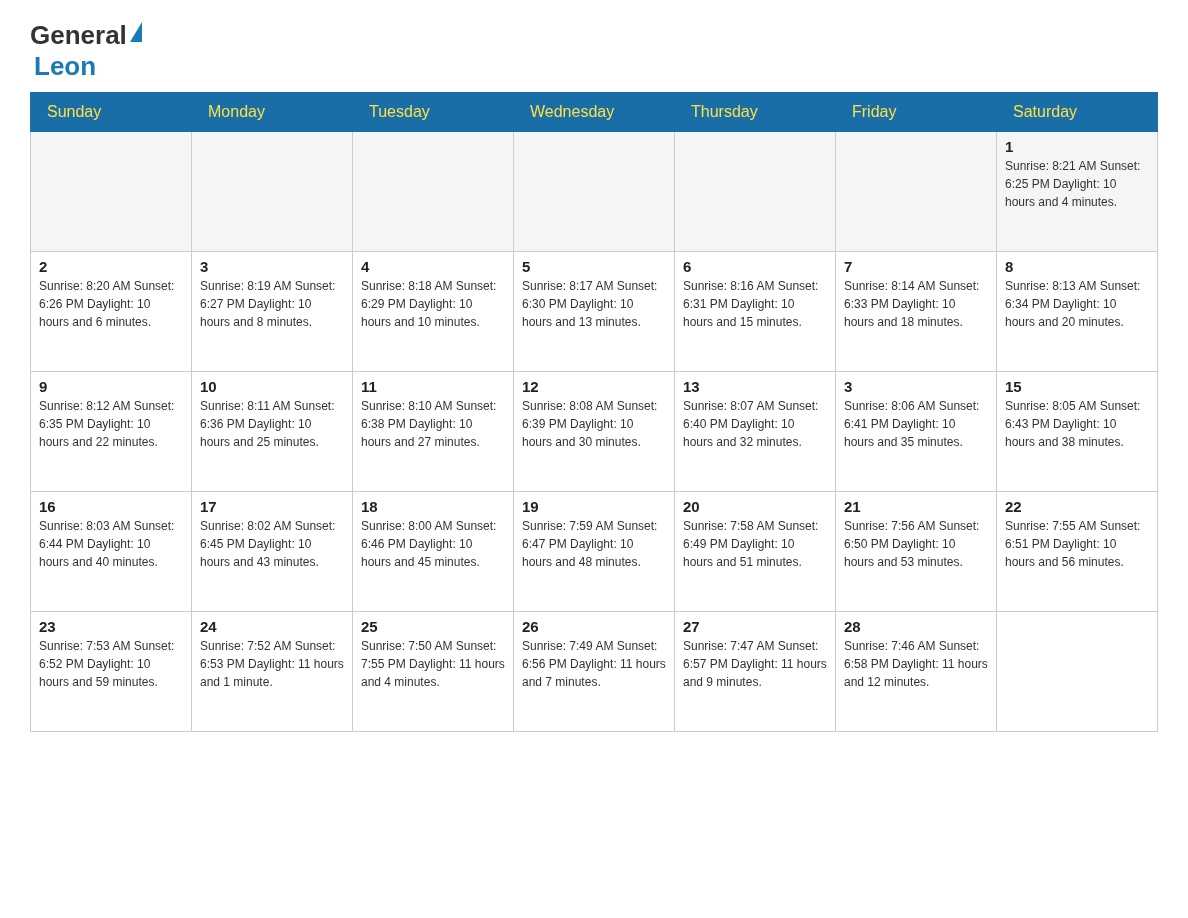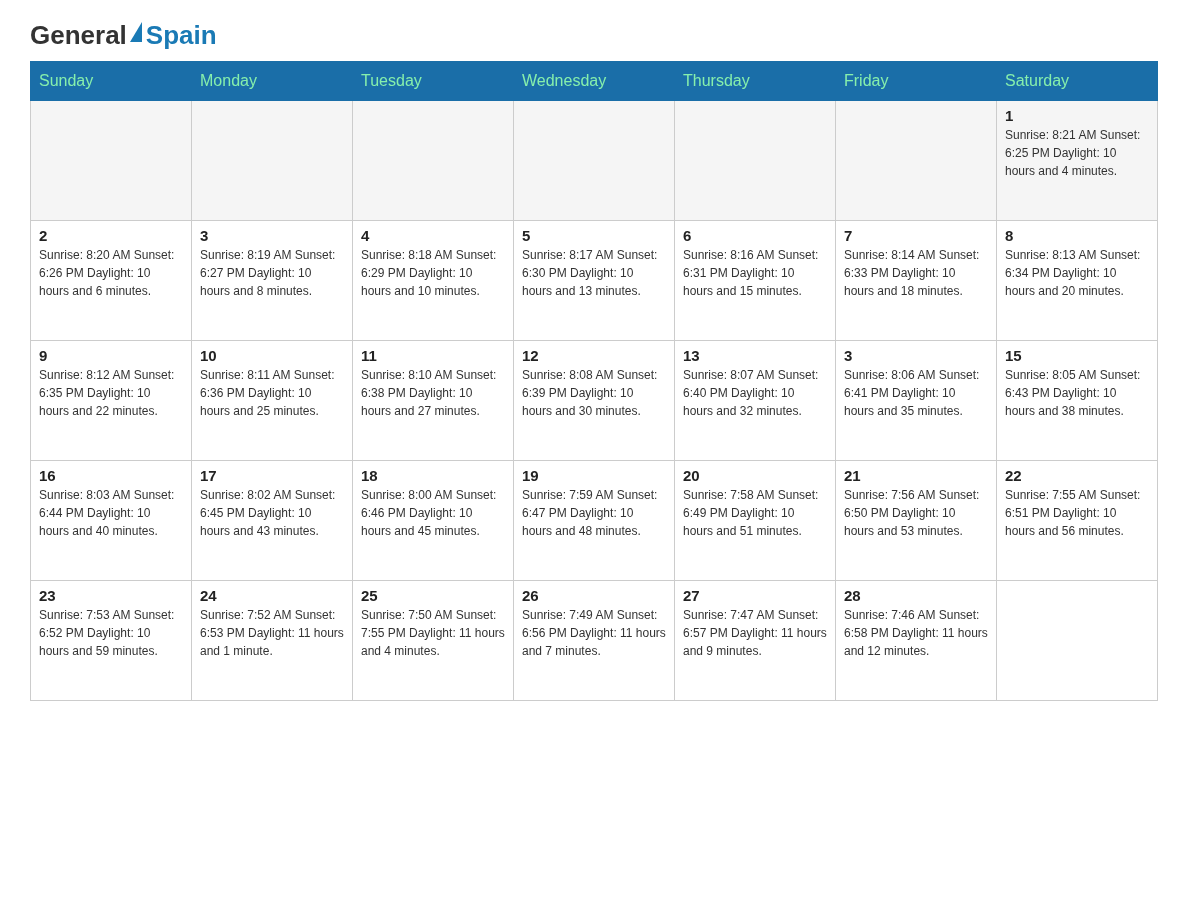"General" .logo { flex-direction: none -> column }
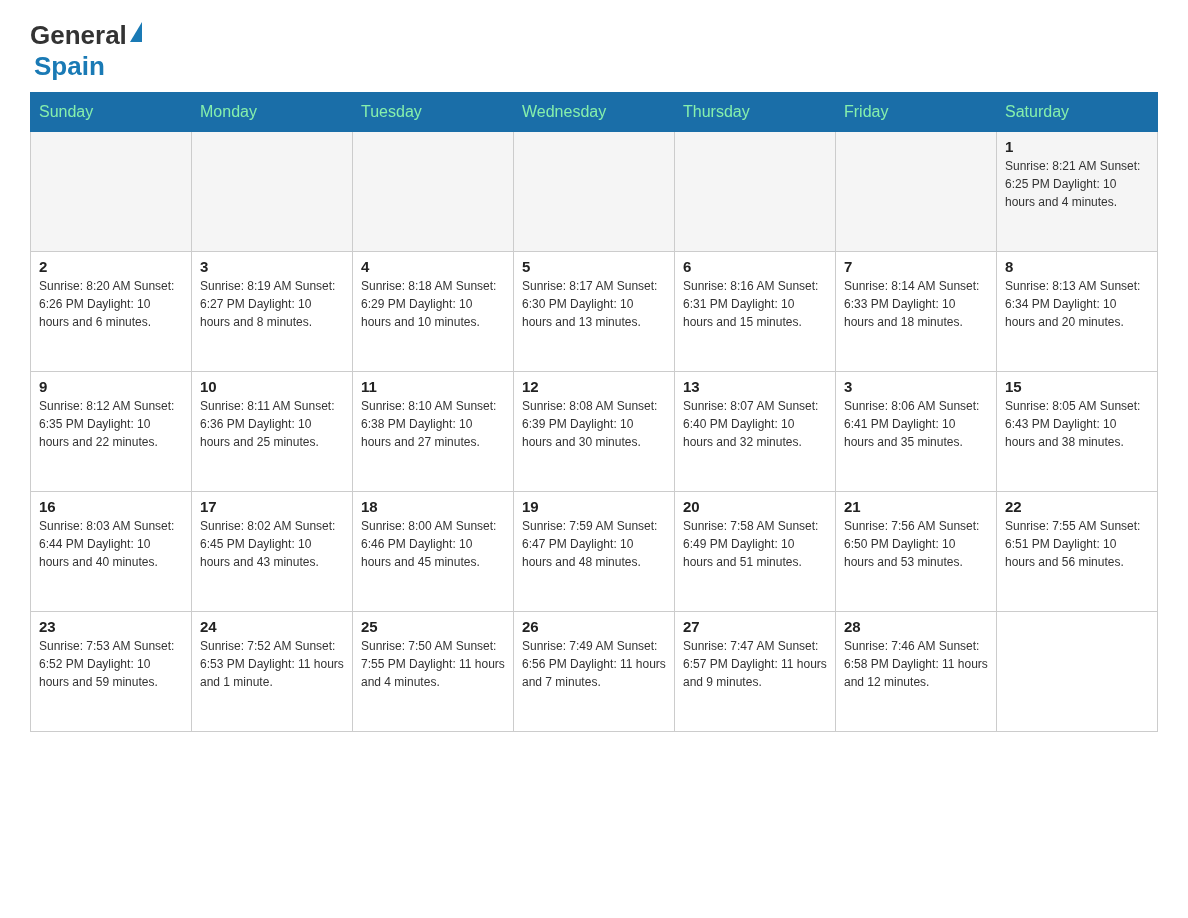"Spain" span.logo-text-blue { text: Spain -> Leon }
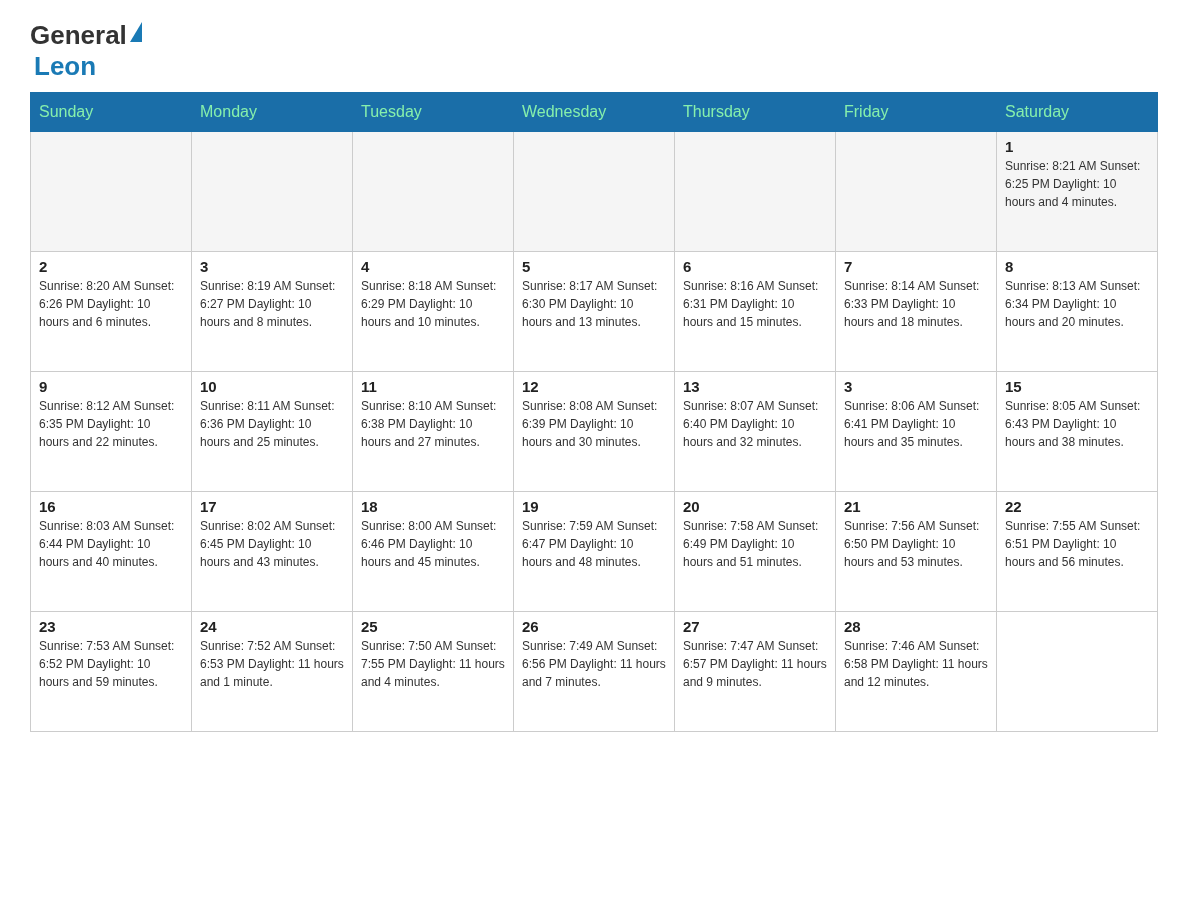"Sunday" thead tr th { color: #86efac -> #fde047; padding: 10px 8px -> 10px 16px }
